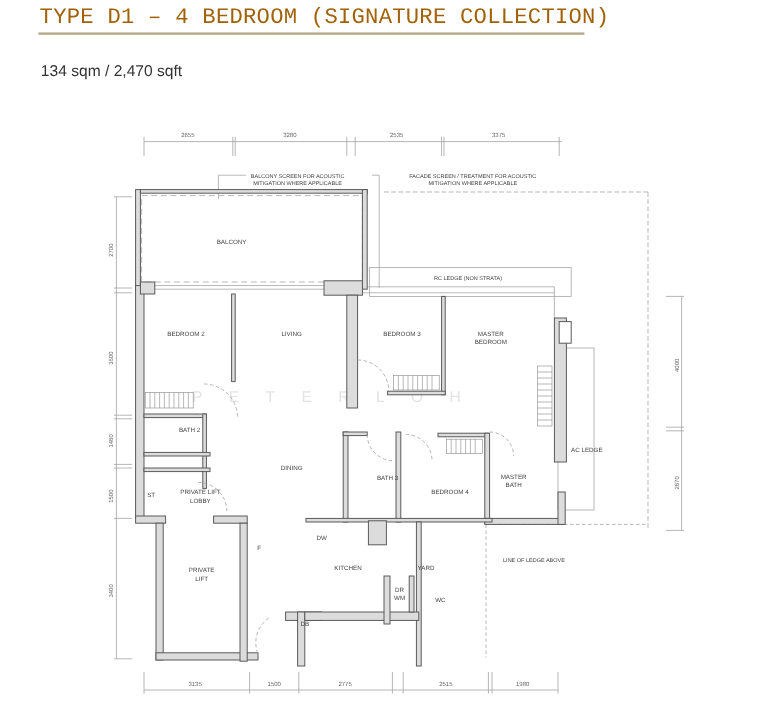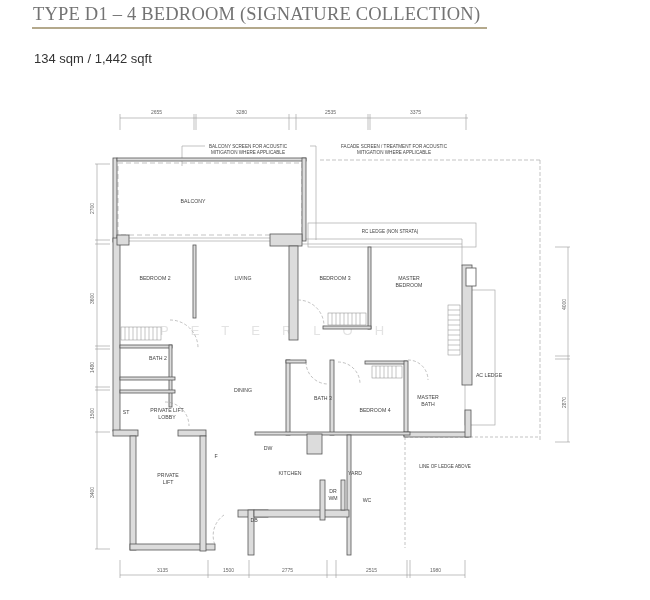"TYPE D1 – 4 BEDROOM" .title { color: #737373 -> #a16207; font-family: Liberation Serif, serif -> Liberation Mono, monospace }
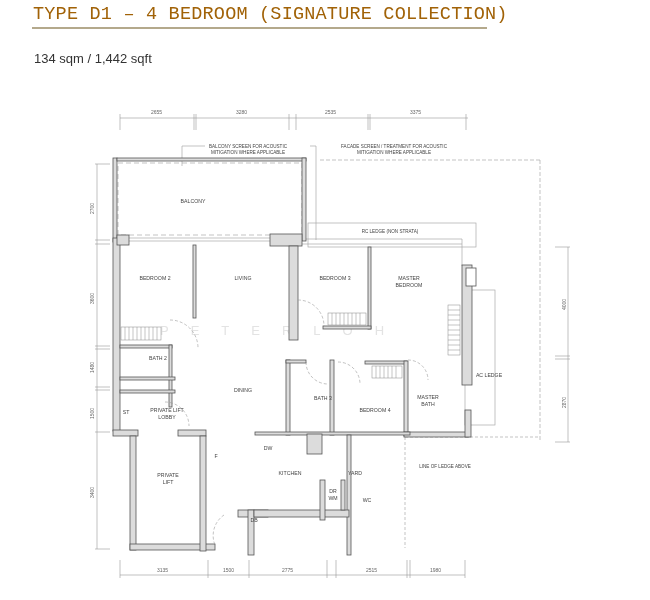"134 sqm / 1,442 sqft" div.area { text: 1,442 -> 2,470 }
